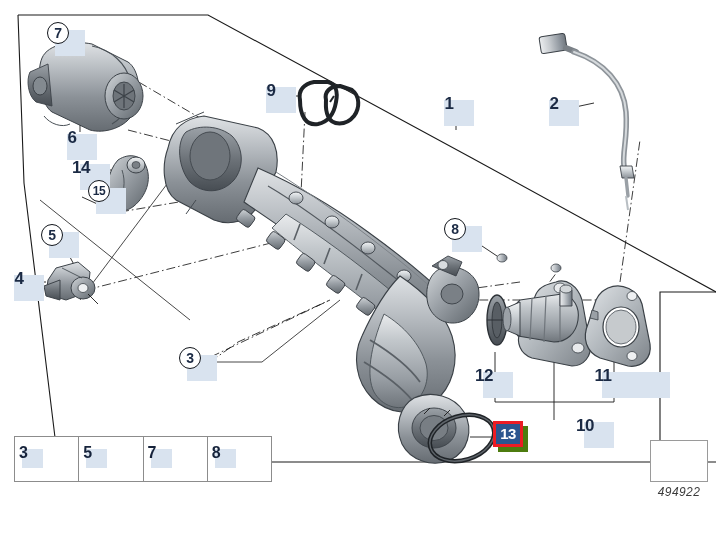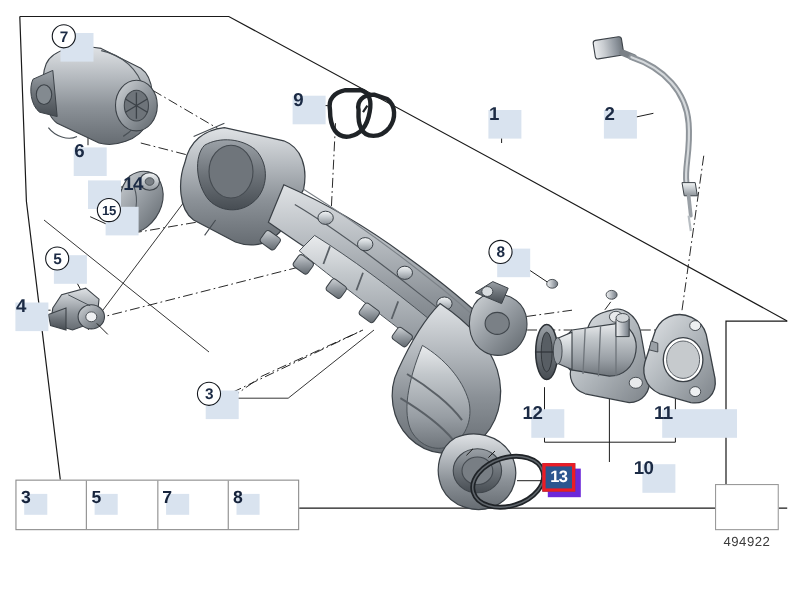"14" span.num { margin-left: 40px -> none }
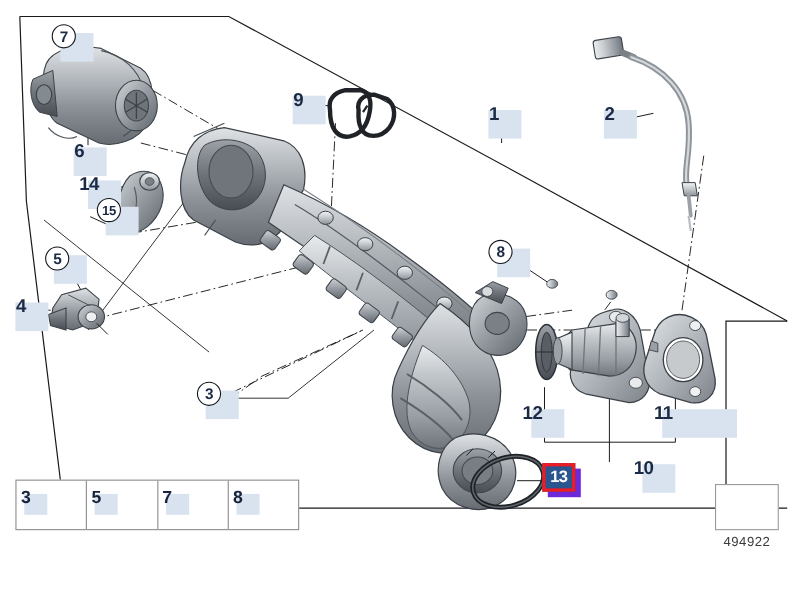"13" .callout.sel { background: #6d28d9 -> #4d7c0f }
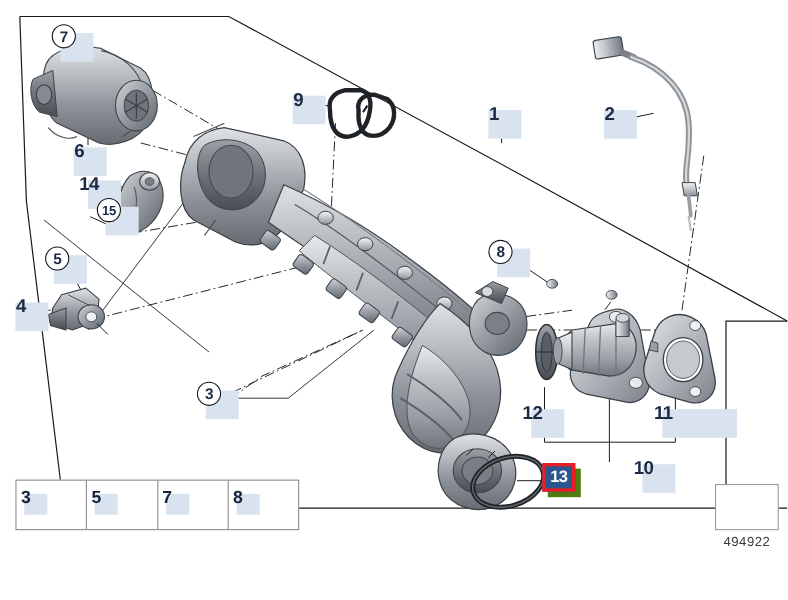"494922" #dwgblock { font-style: none -> italic }
